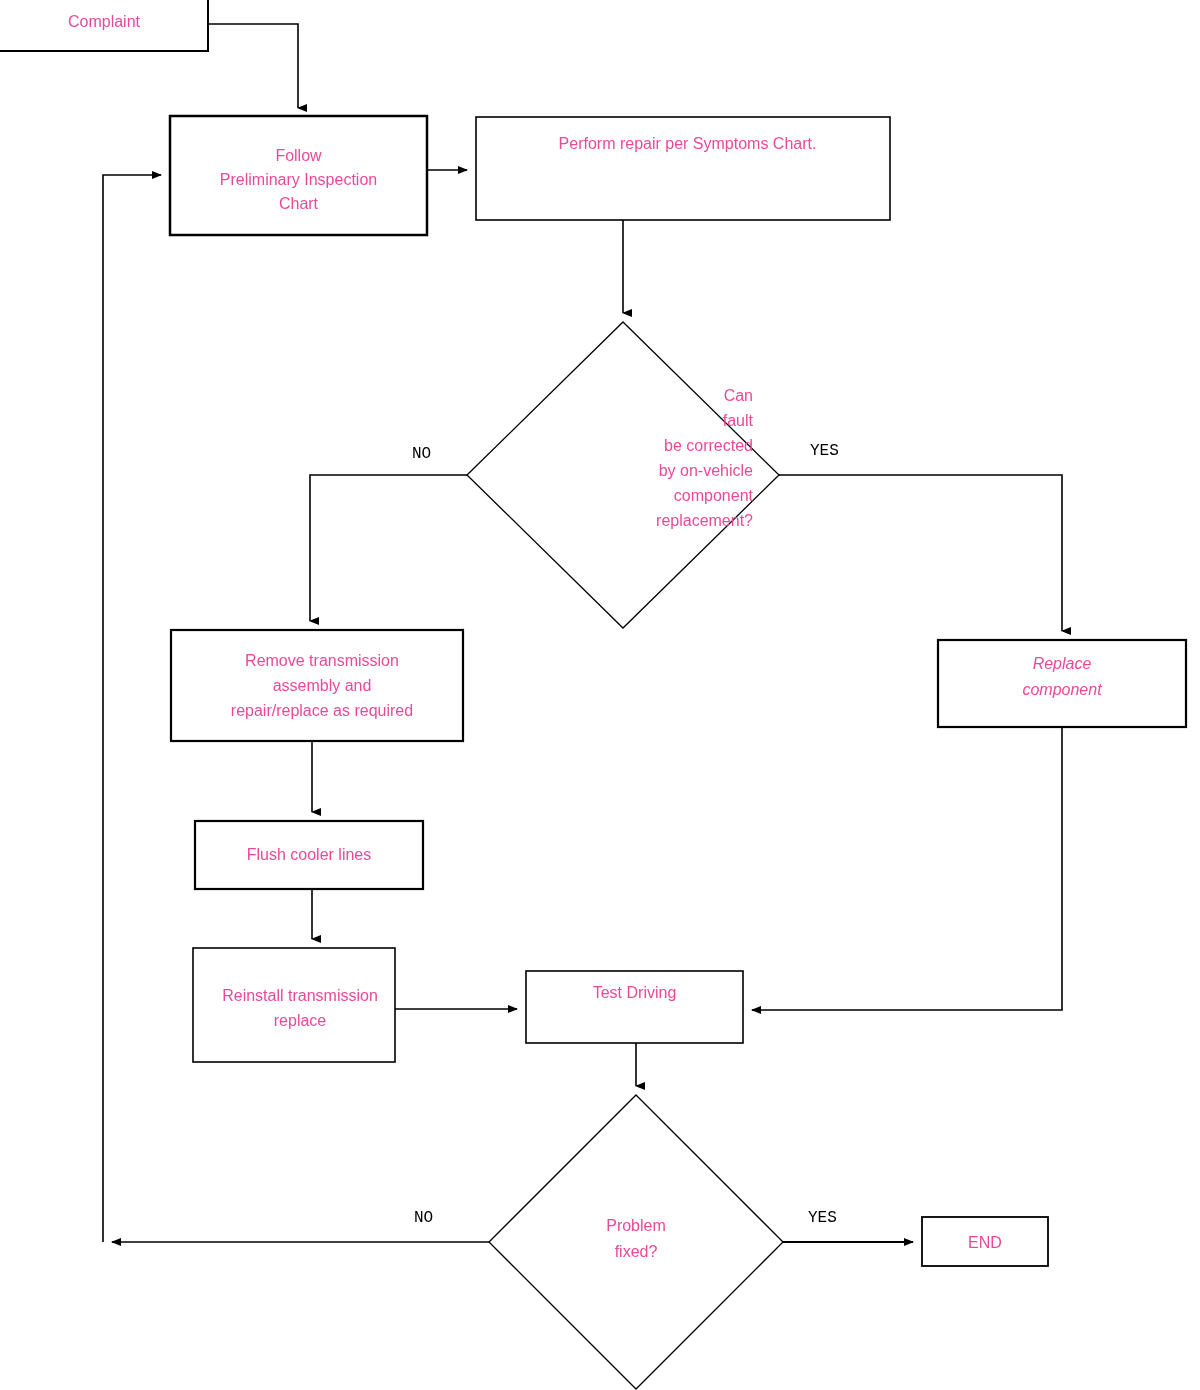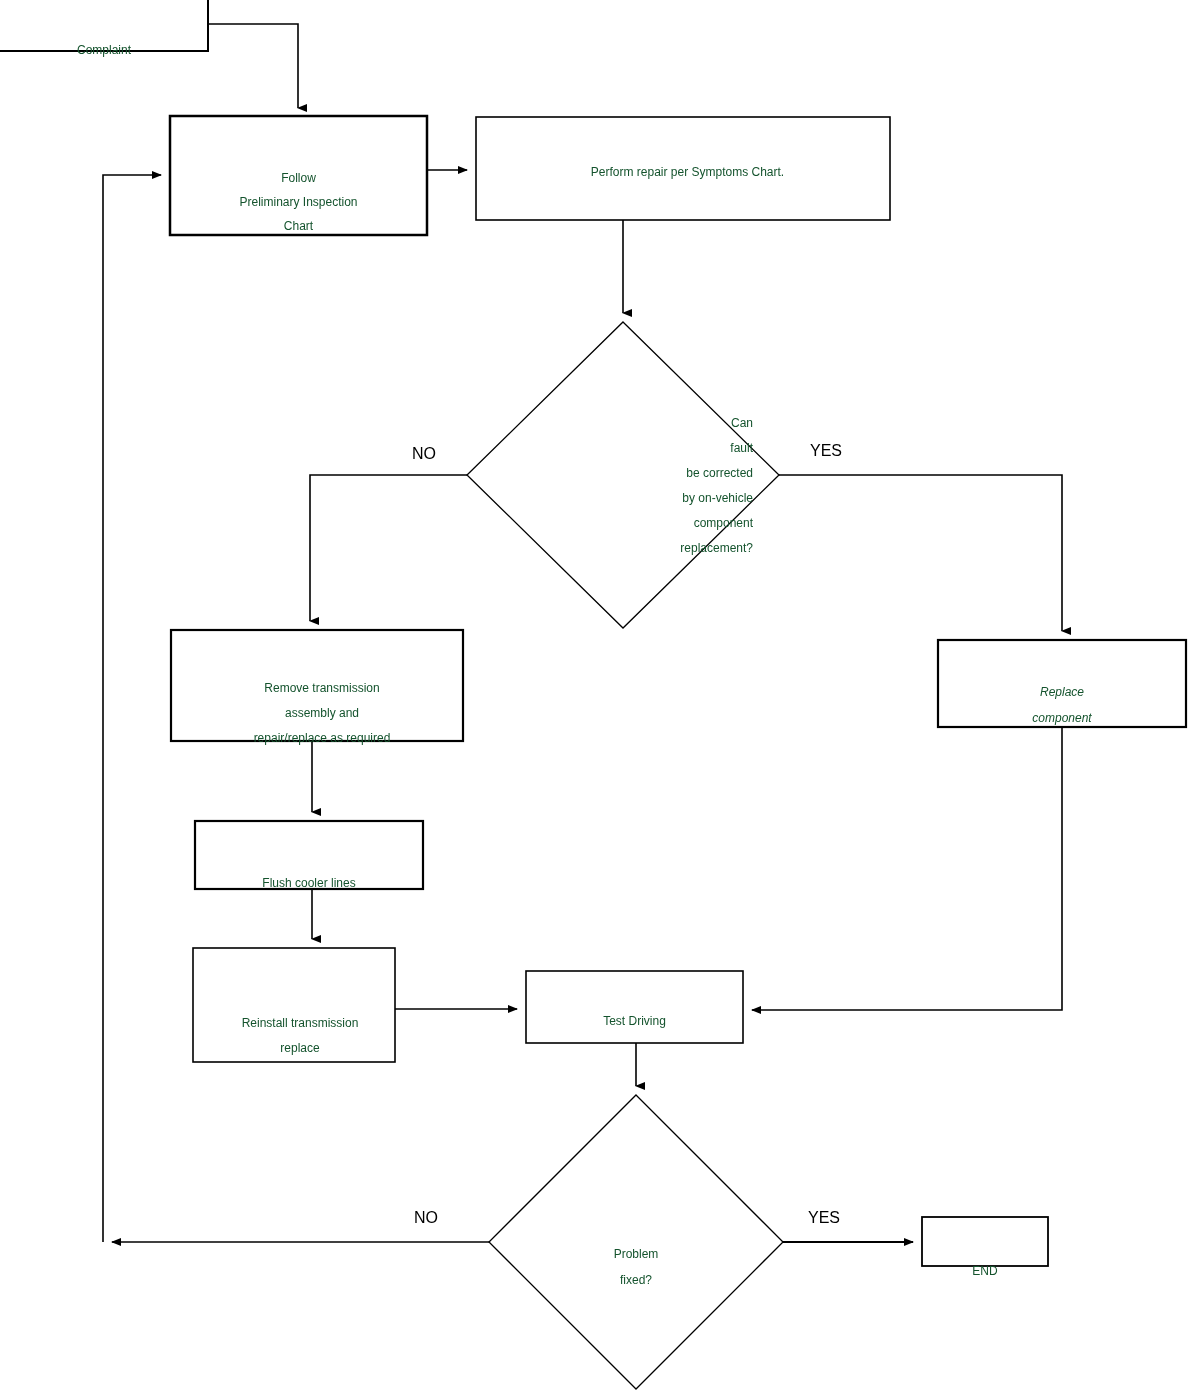"Complaint" .node-text { color: #14532d -> #ec4899; font-size: 12px -> 16px; margin-top: 28px -> none }
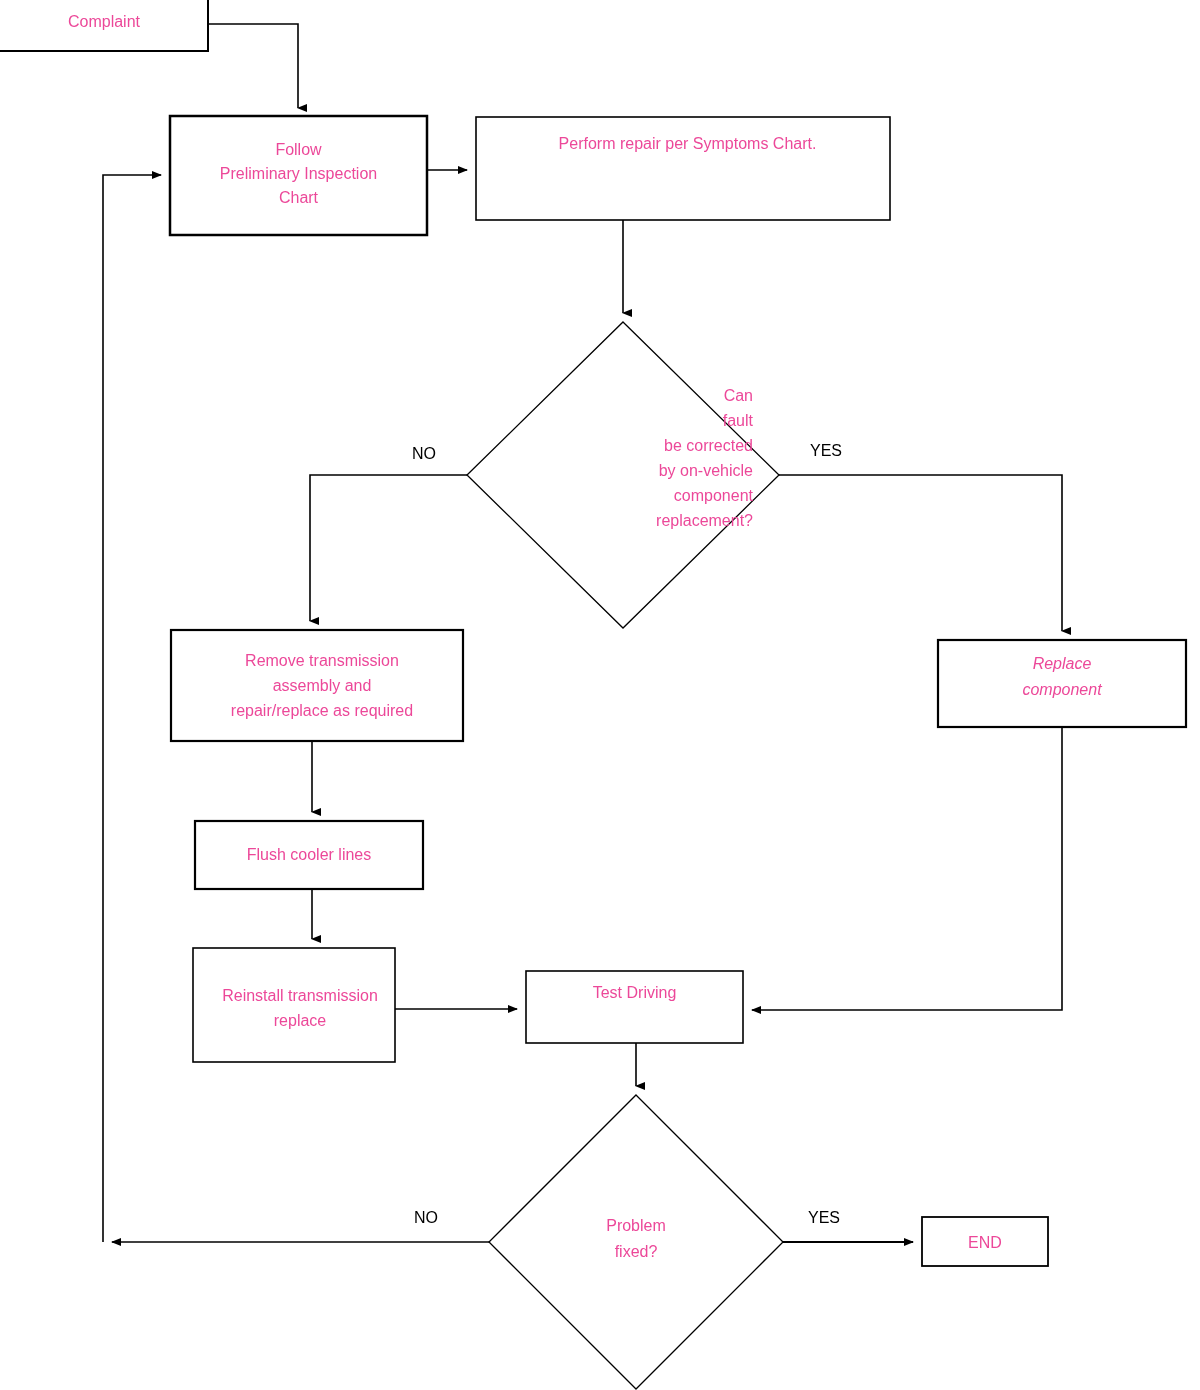"Follow" div.node-text { top: 138px -> 144px }
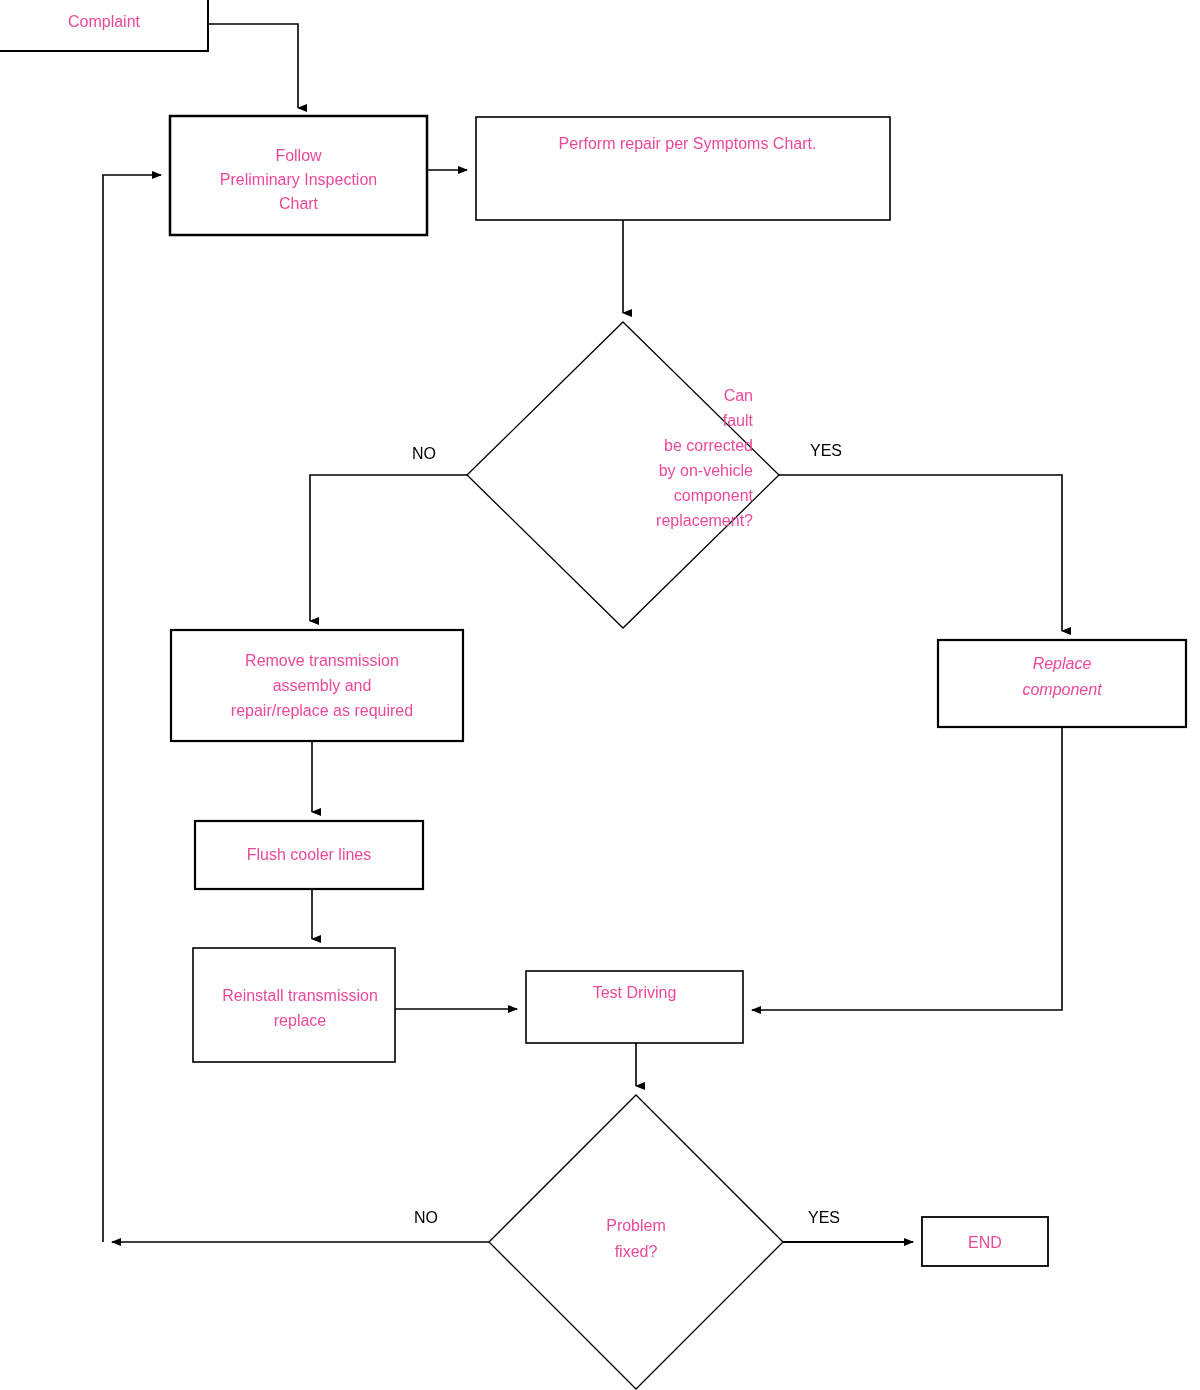"NO" .edge-label { font-family: Liberation Sans, sans-serif -> Liberation Mono, monospace }
